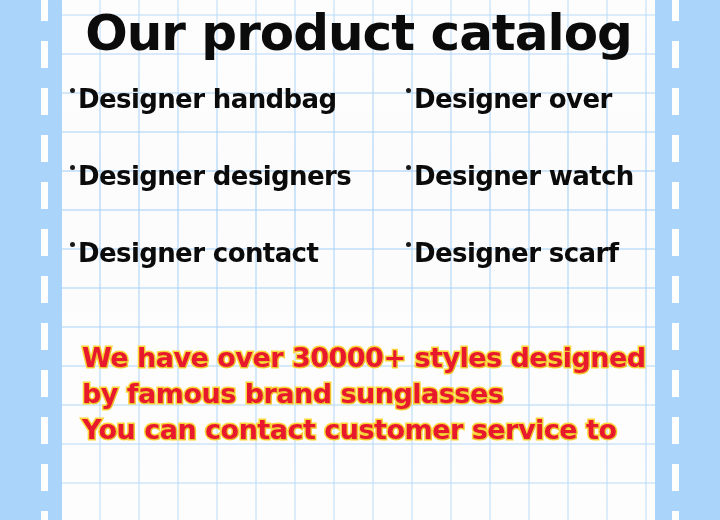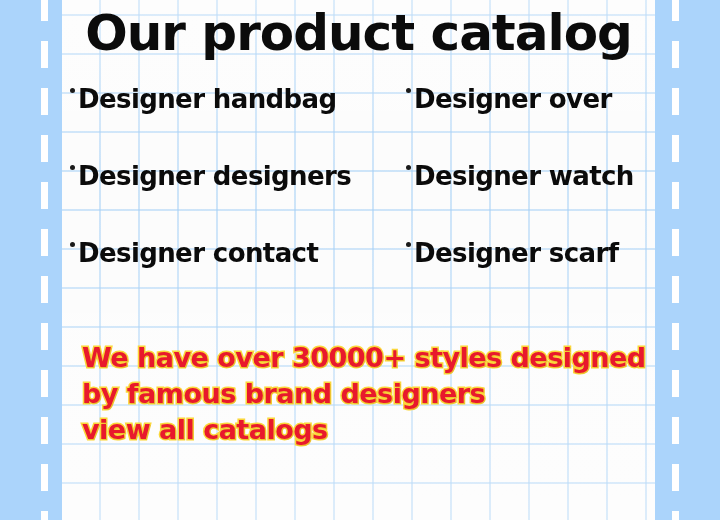"by famous brand designers" div.promo-line { text: designers -> sunglasses }
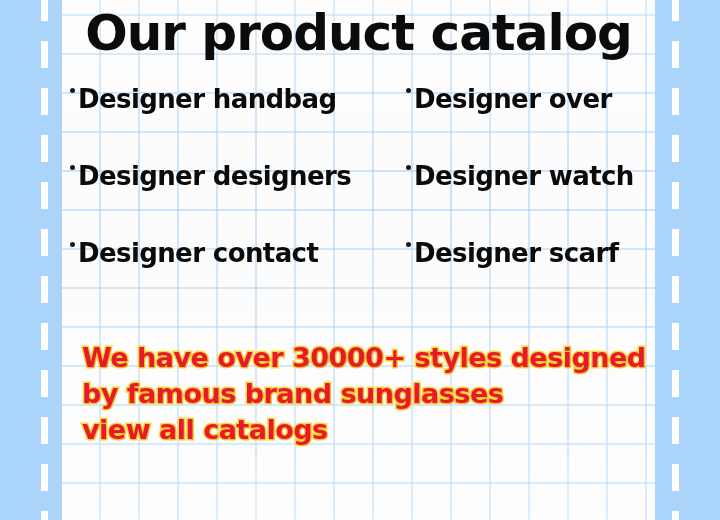"You can contact customer service" div.promo-line { html: none -> <div>You can contact customer service to</div> }
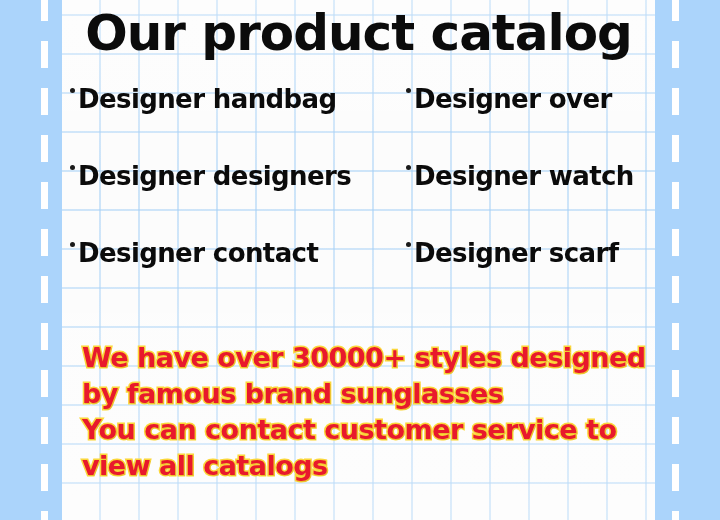"view all catalogs" div.promo-line { html: <div>view all catalogs</div> -> none }
